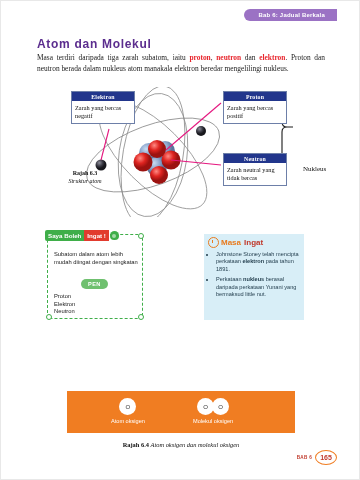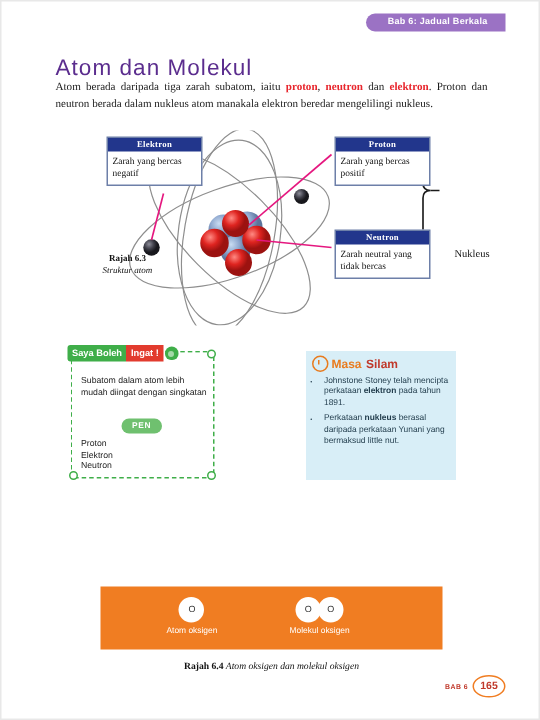"Atom dan Molekul" .section-title { font-size: 15px -> 12px; font-weight: normal -> bold }
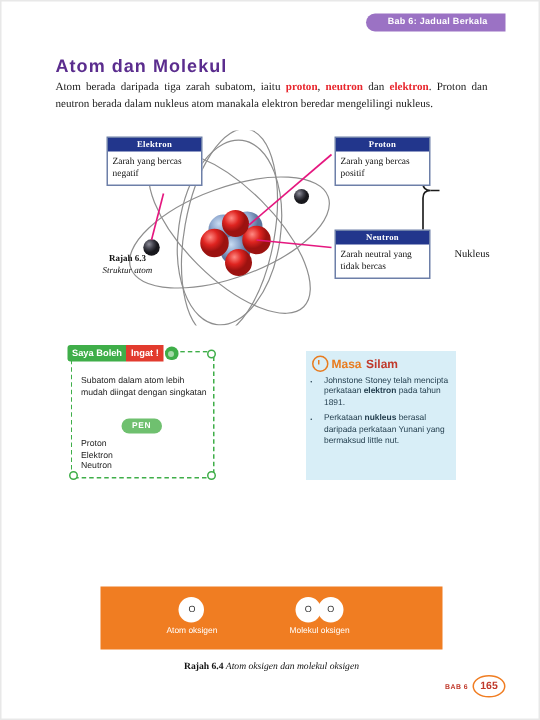"Atom berada daripada tiga zarah" span { text: Atom berada -> Masa terdiri }
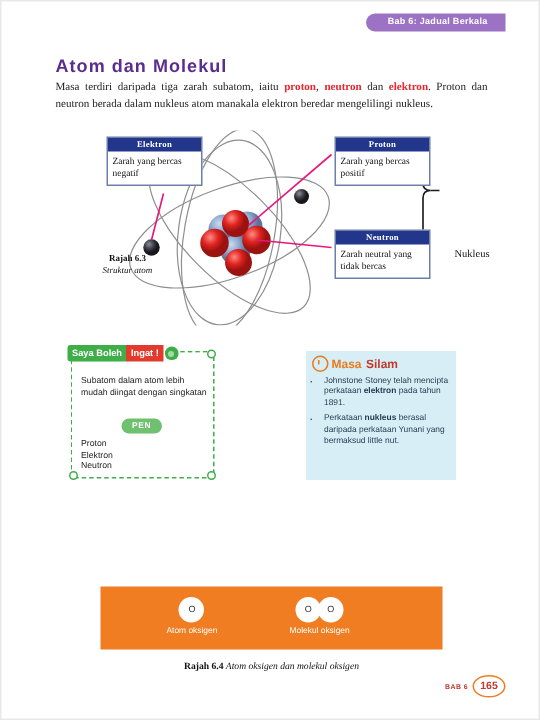"Silam" span.hist-silam { text: Silam -> Ingat }
